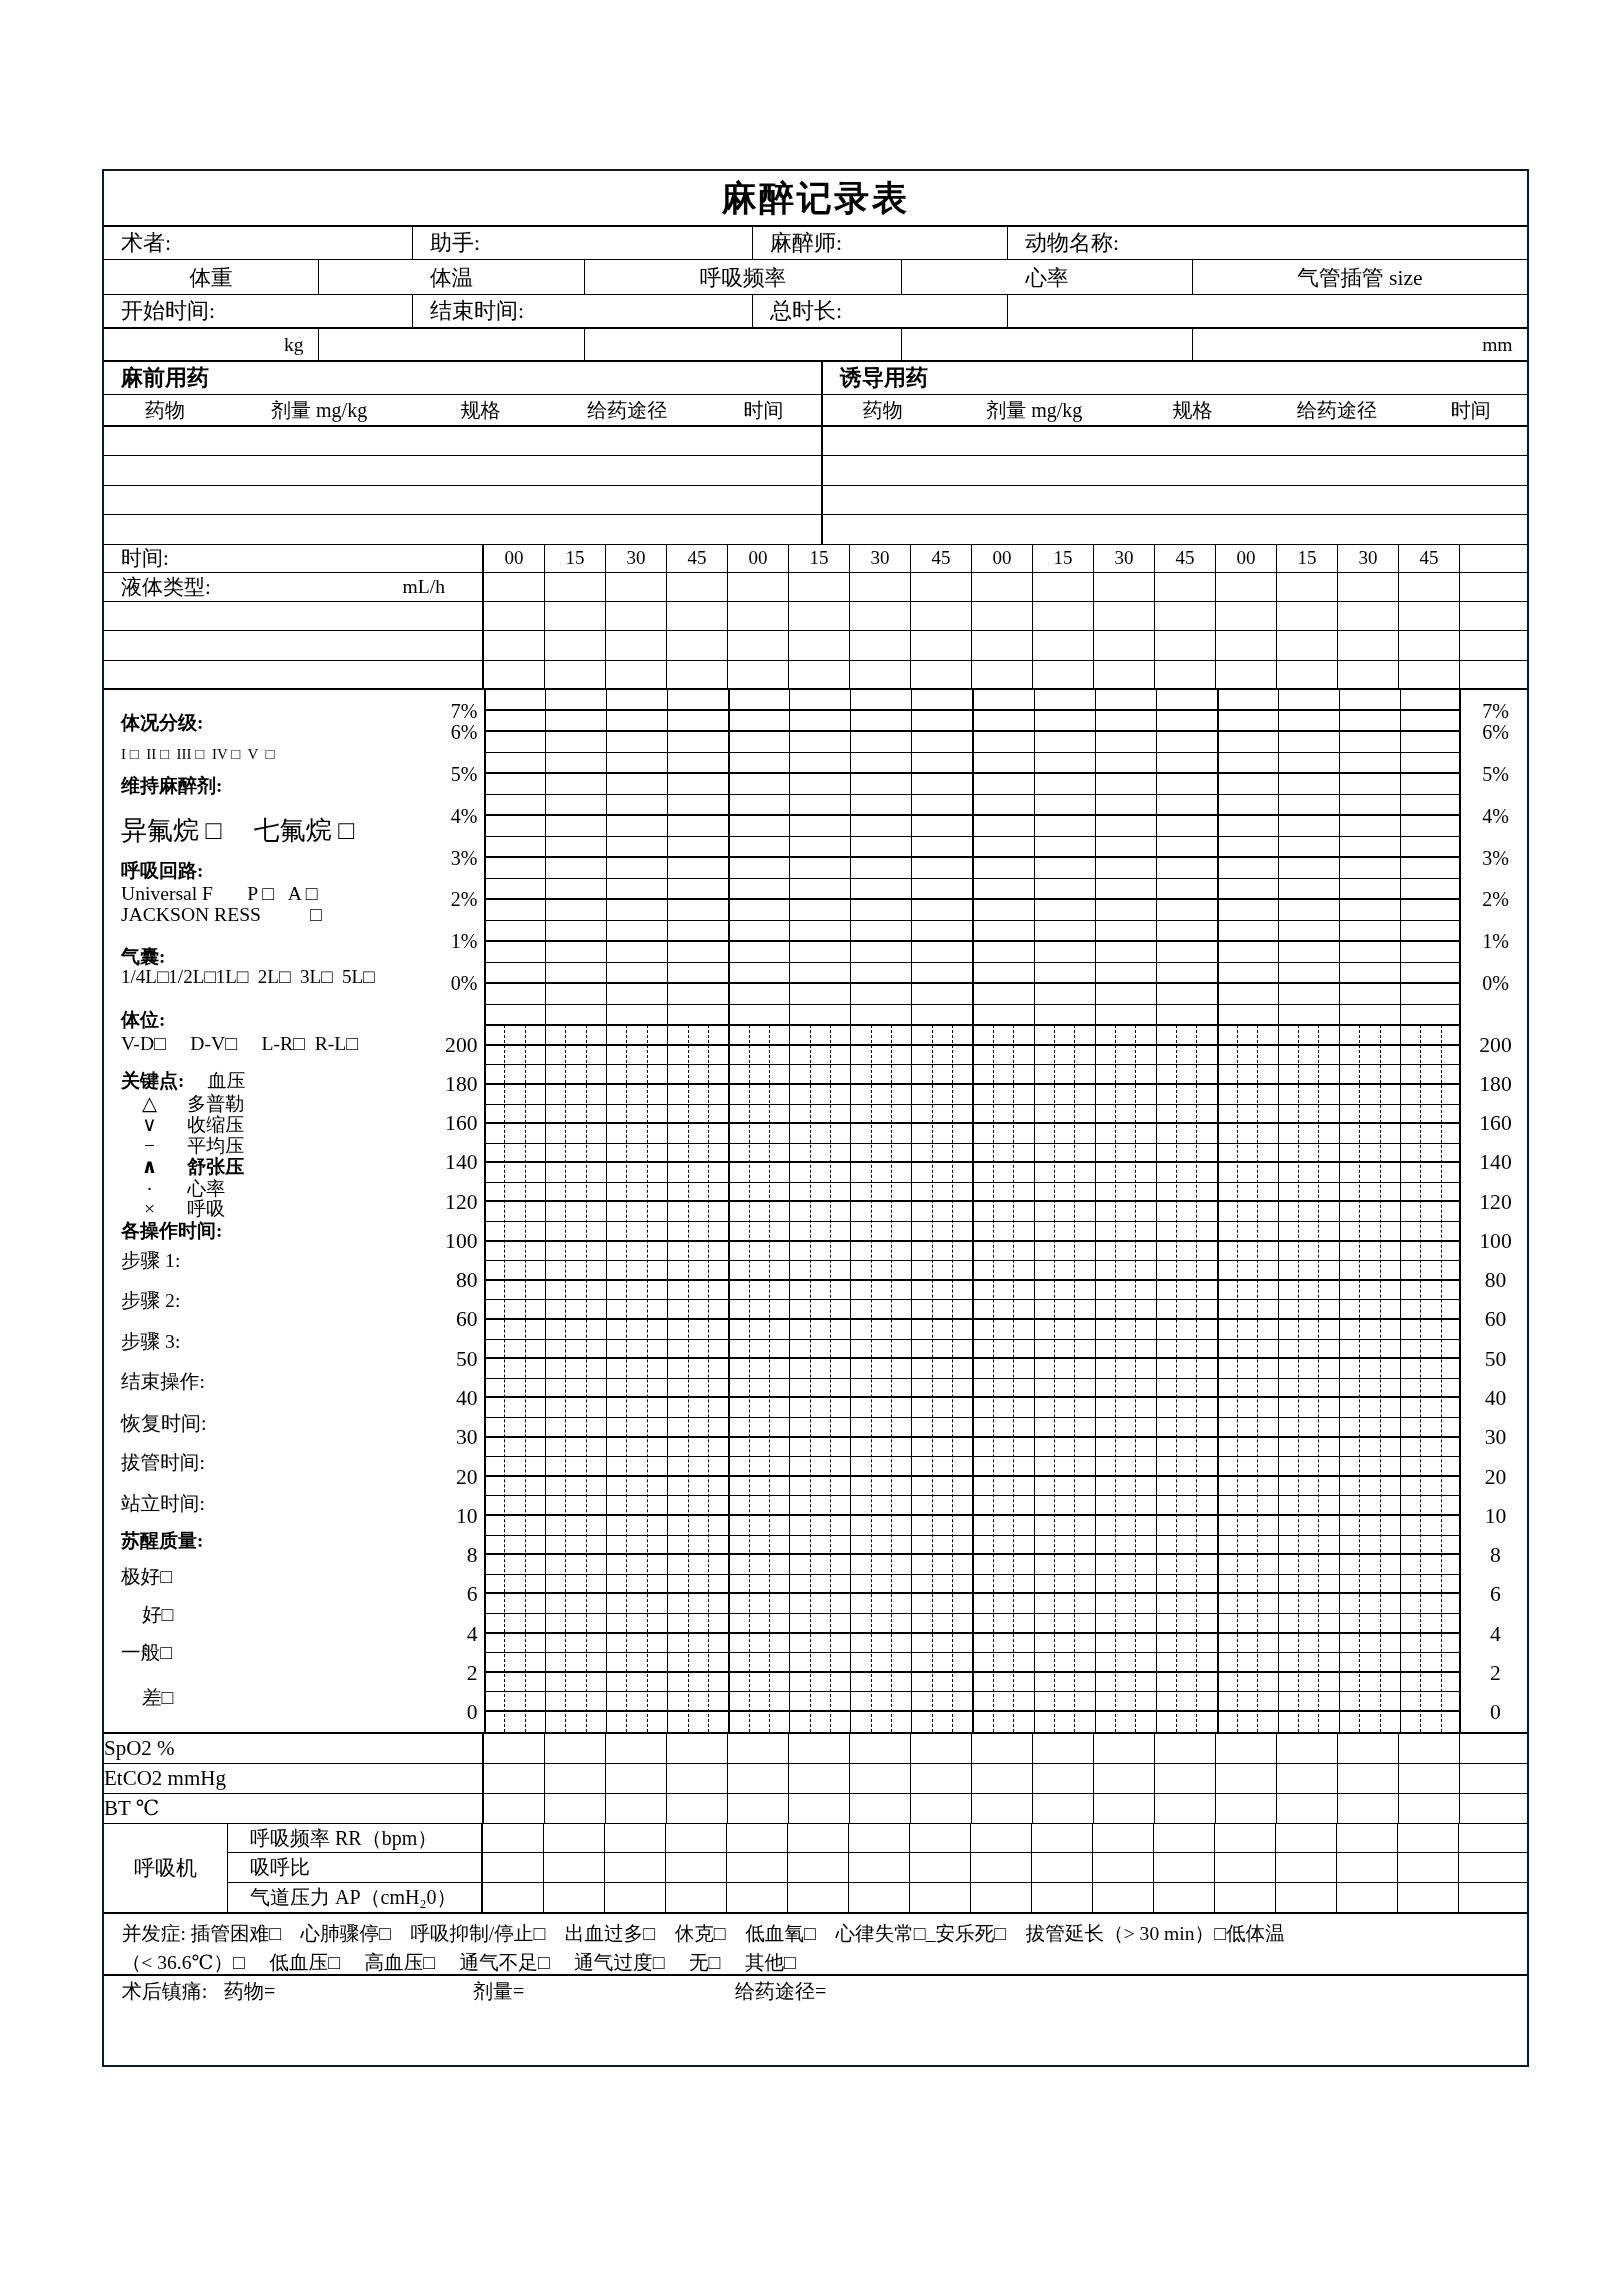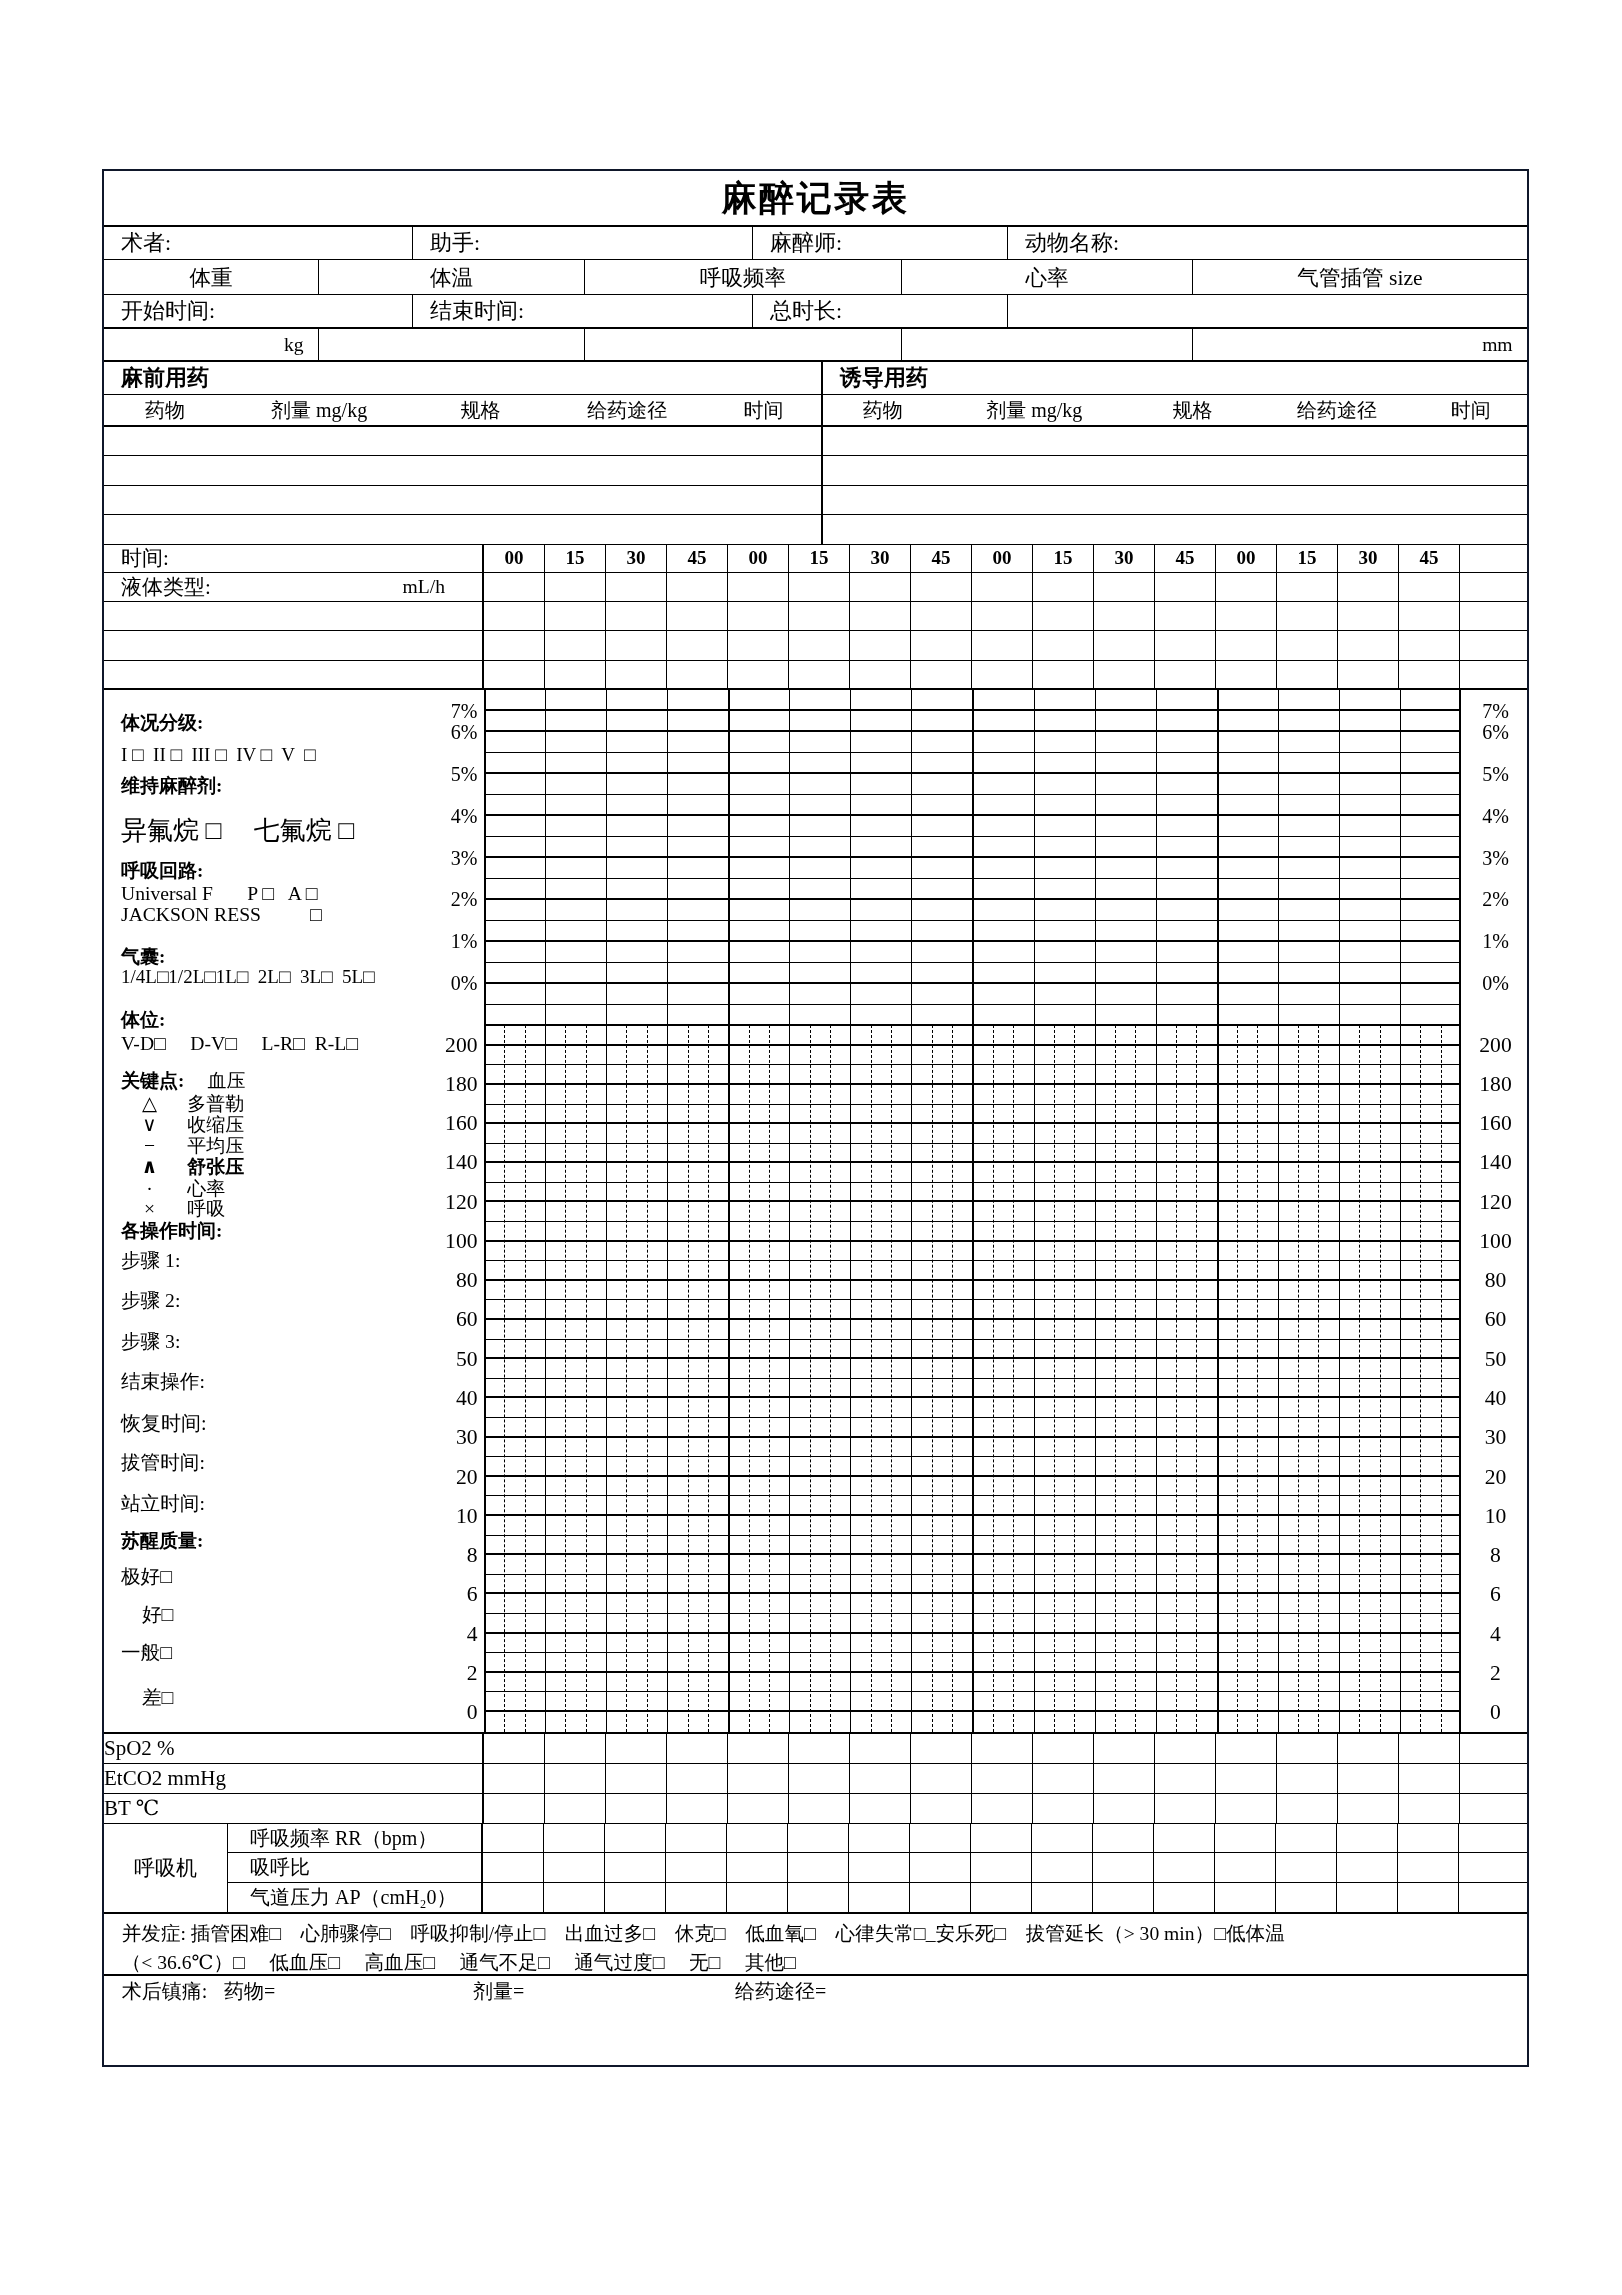"00" .tick { font-weight: bold -> none }
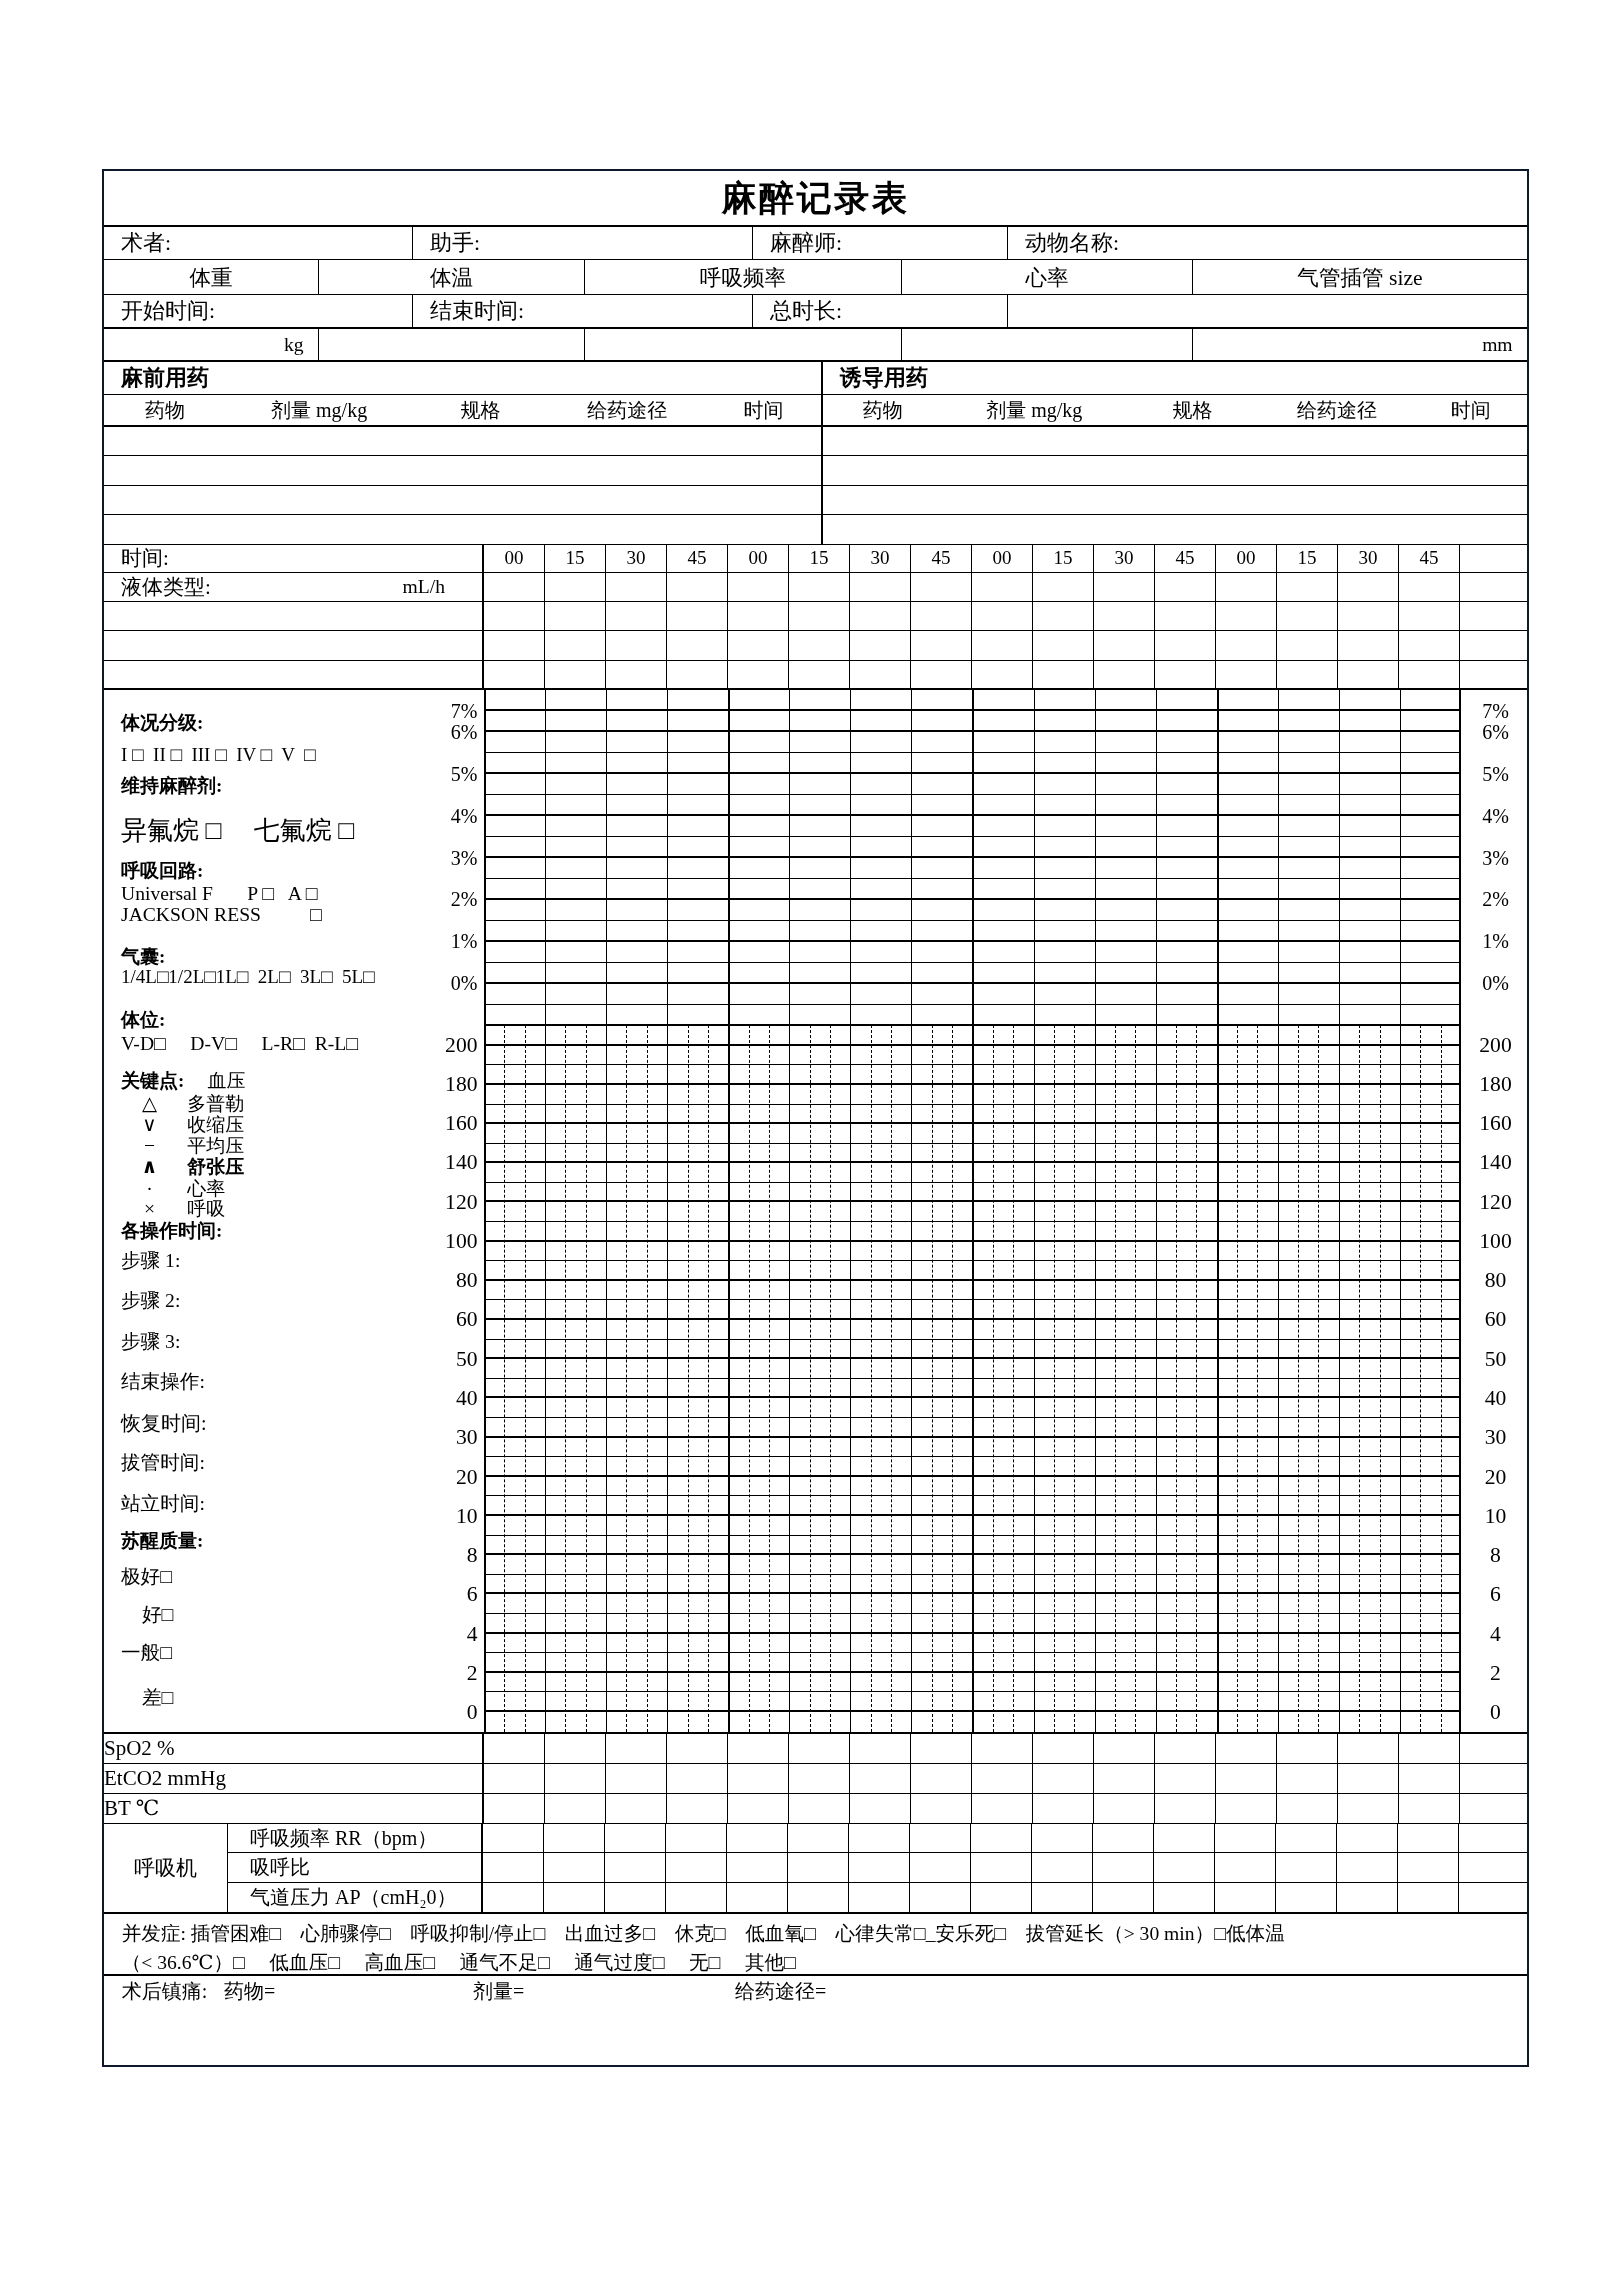"I □ II □ III" div.sb-item { font-size: 19px -> 15px }
